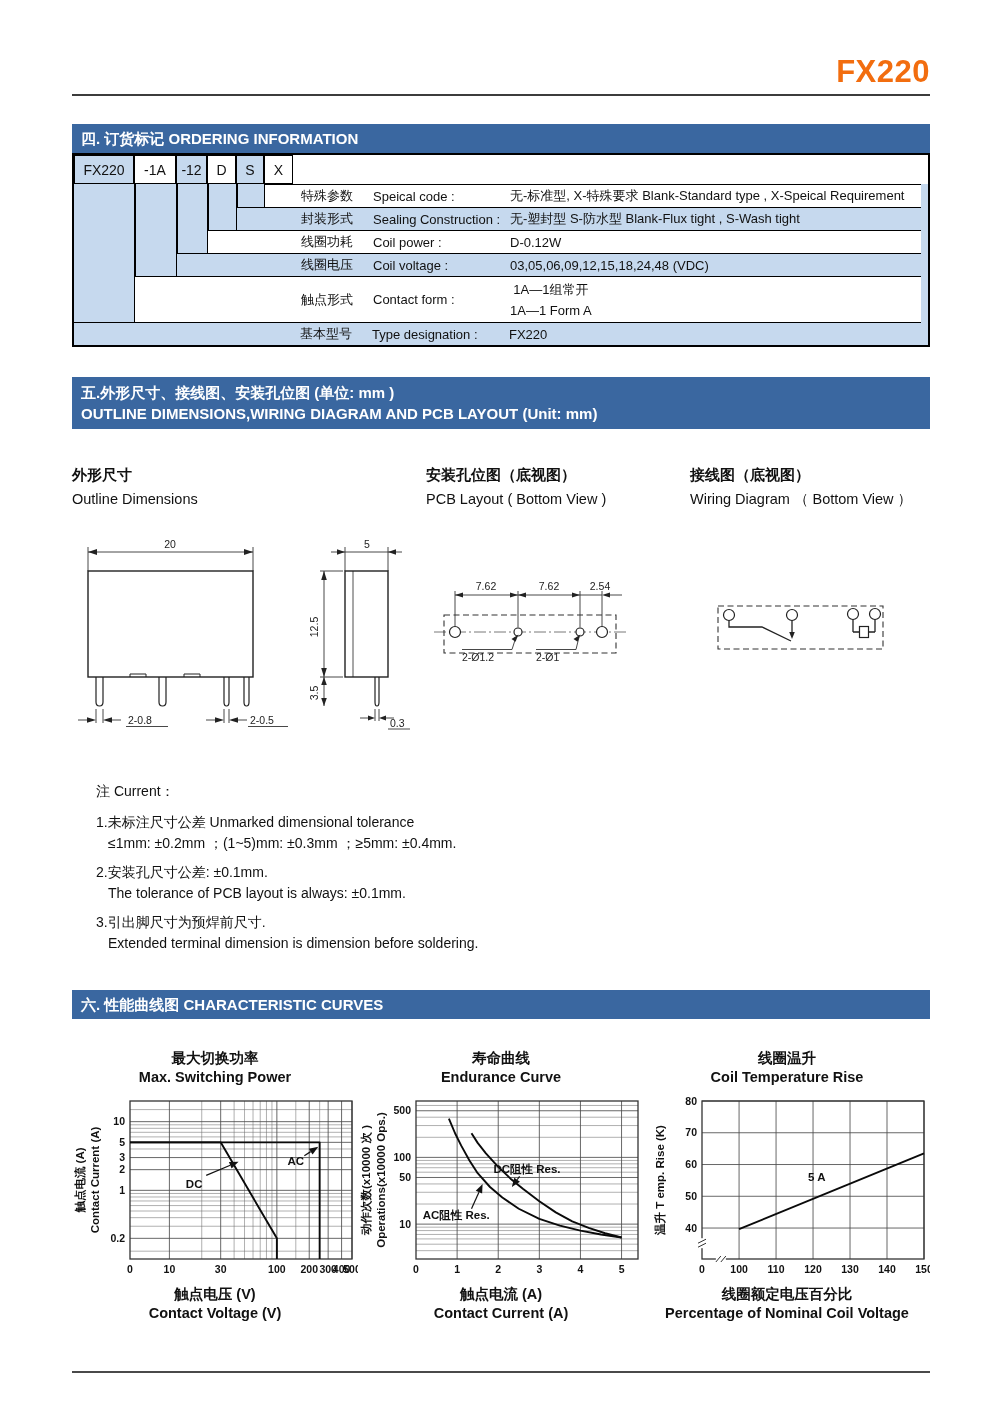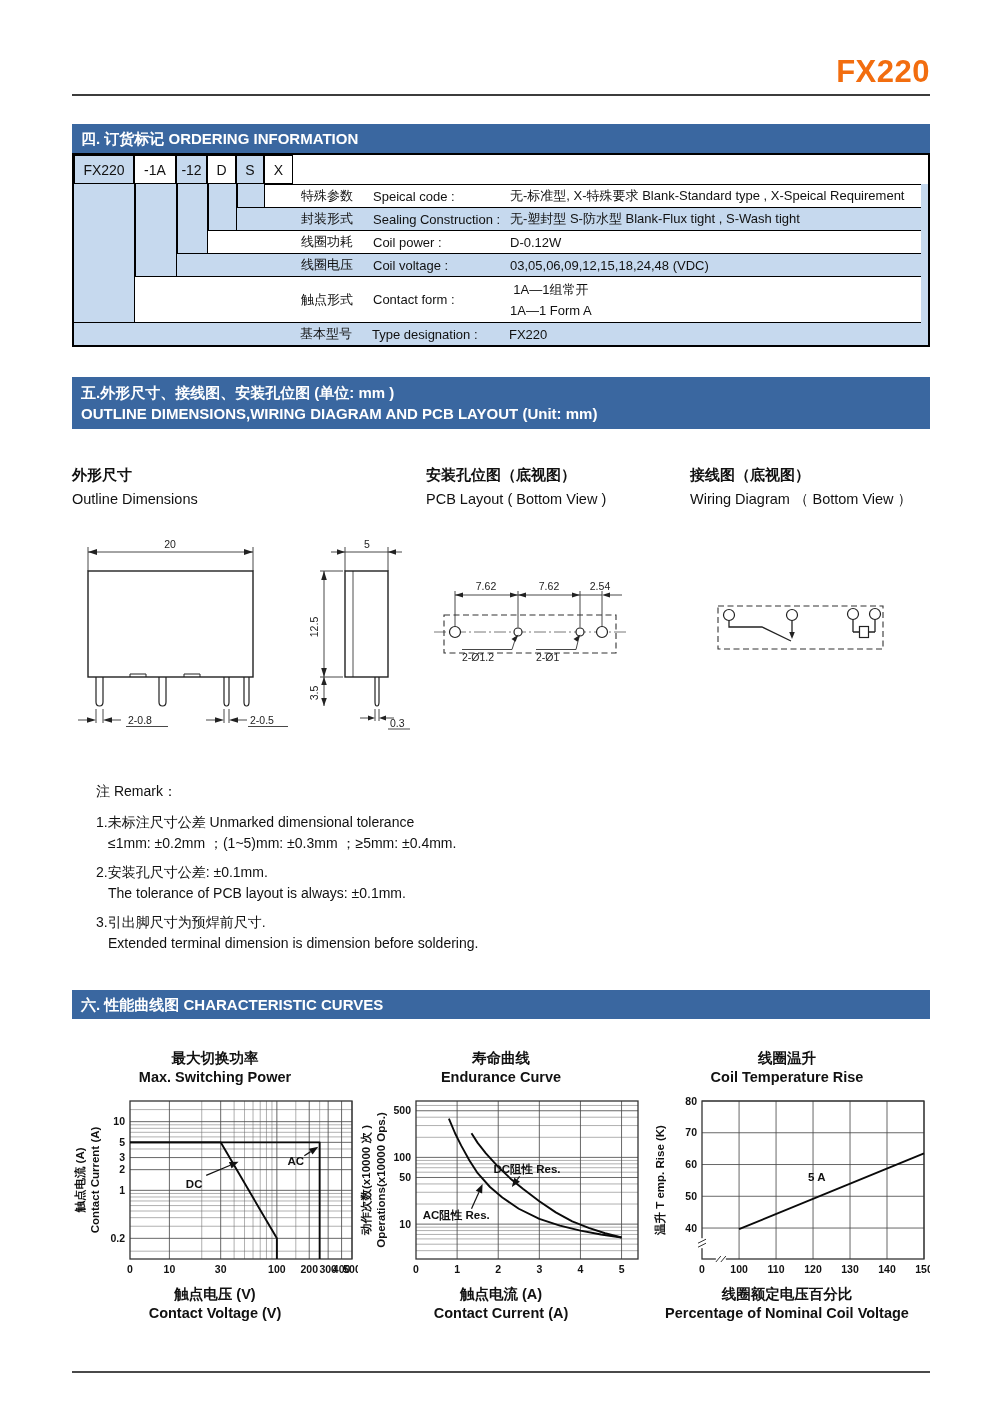"注 Remark：" div.r-title { text: Remark -> Current }
